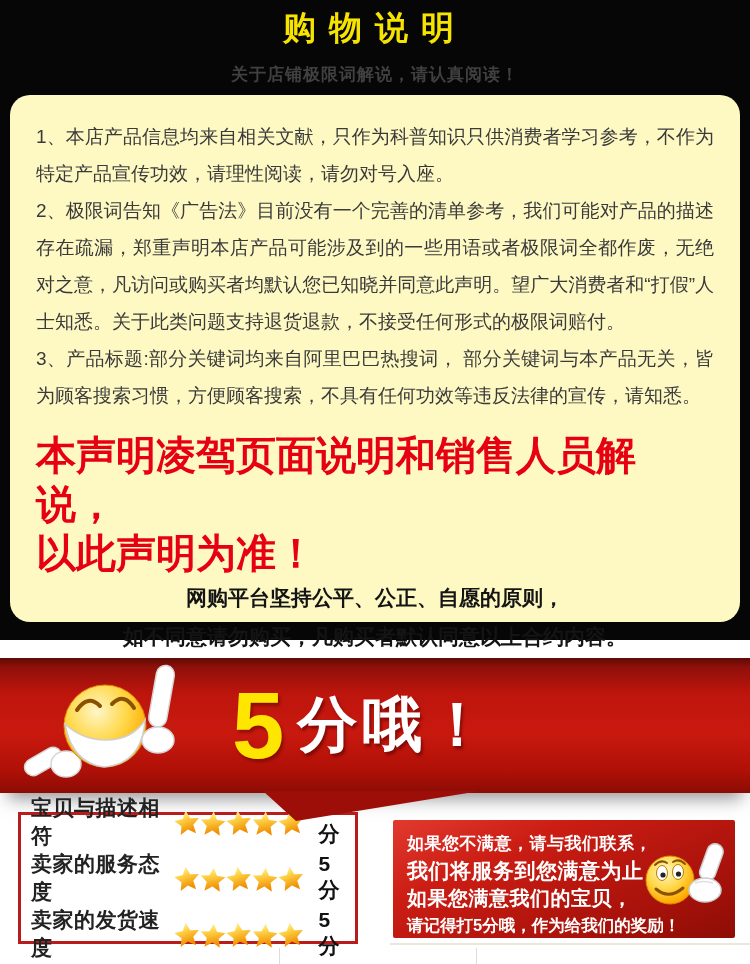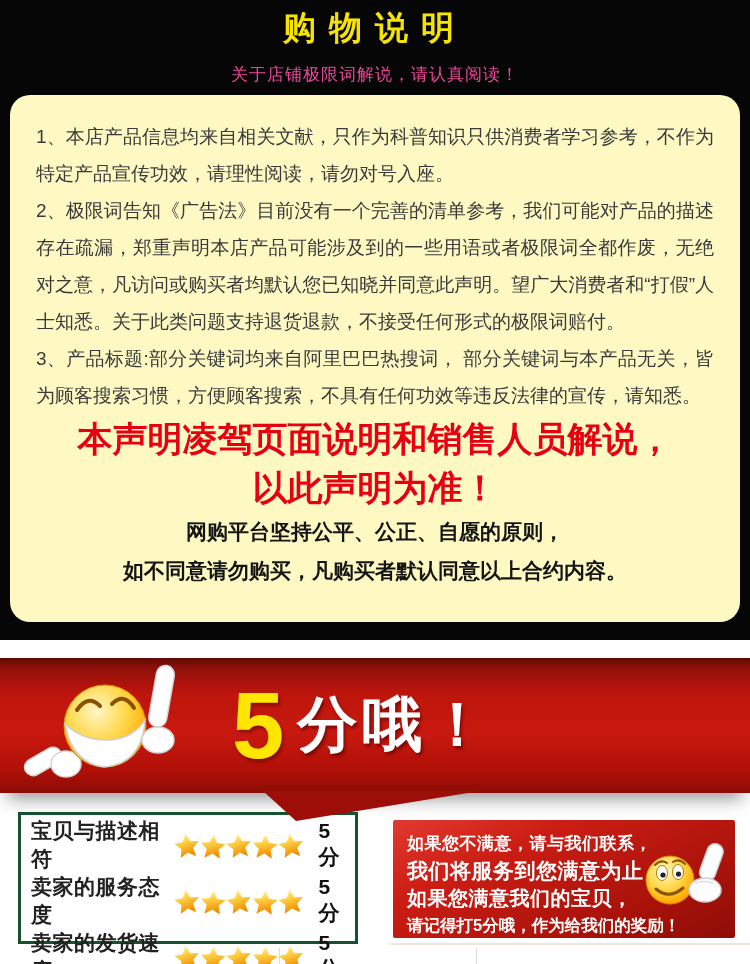"关于店铺极限词解说，请认真阅读！" .subtitle { color: #ec4899 -> #404040; font-weight: normal -> bold }
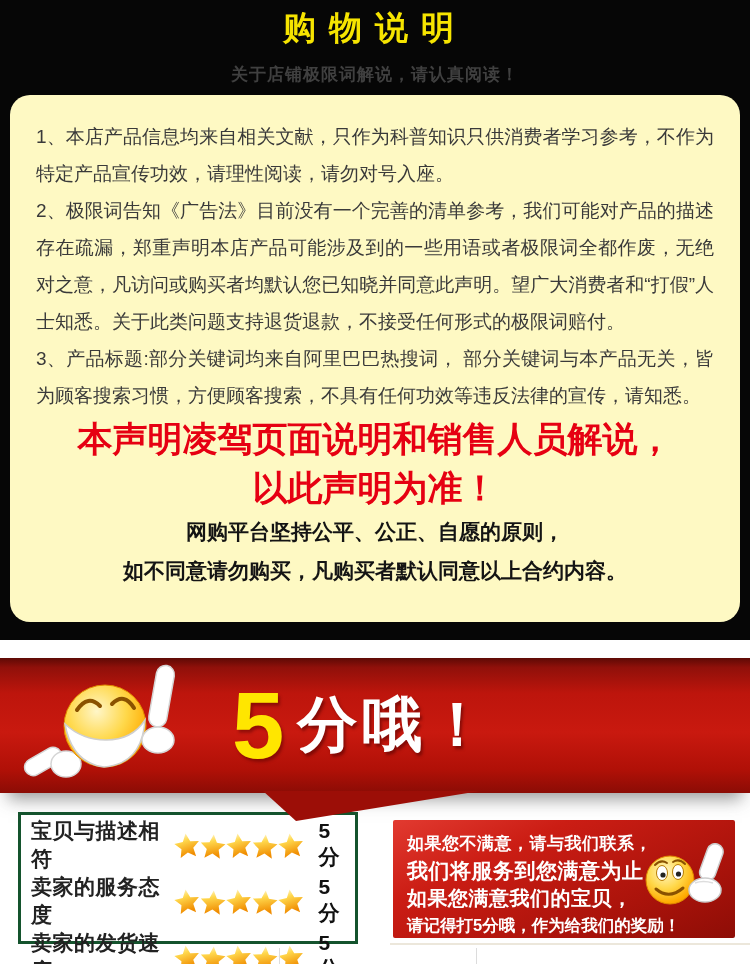"本声明凌驾页面说明和销售人员解说，" .decl { font-size: 35px -> 40px; margin-top: none -> 17px; text-align: center -> none }
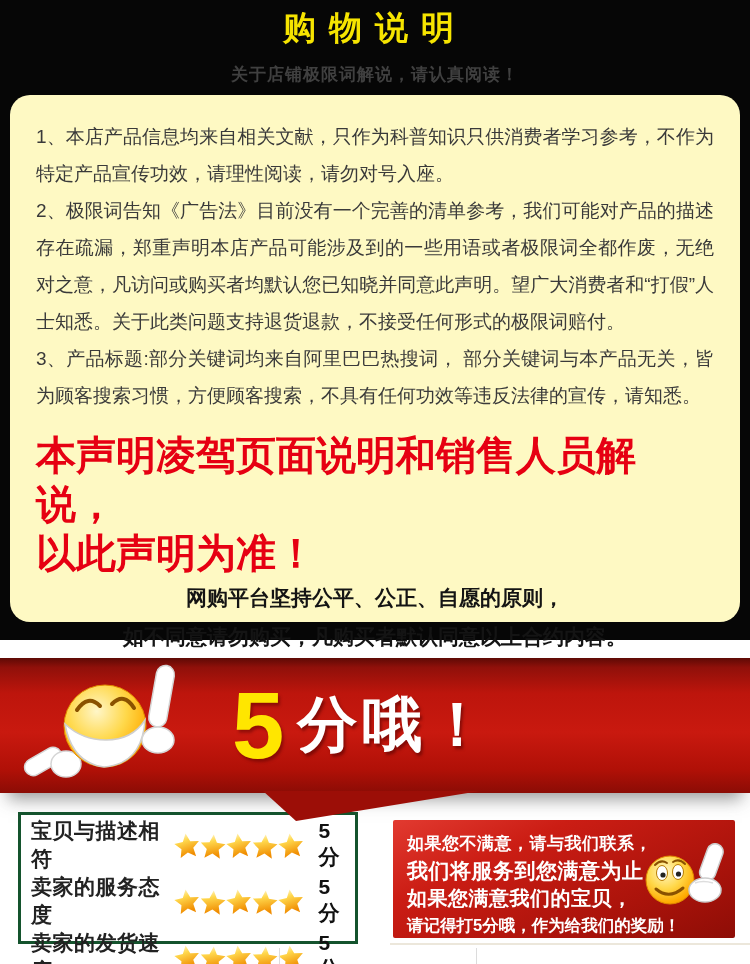"宝贝与描述相符" .rating-box { border: 3px solid #14532d -> 3px solid #b91c1c; justify-content: space-between -> center }
